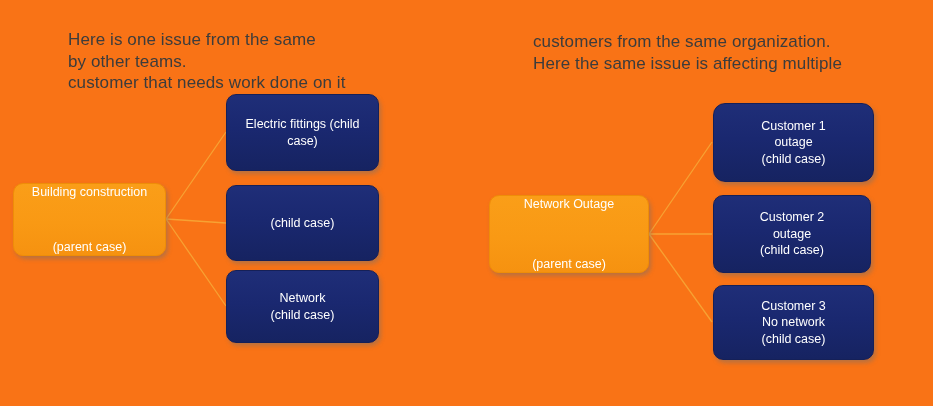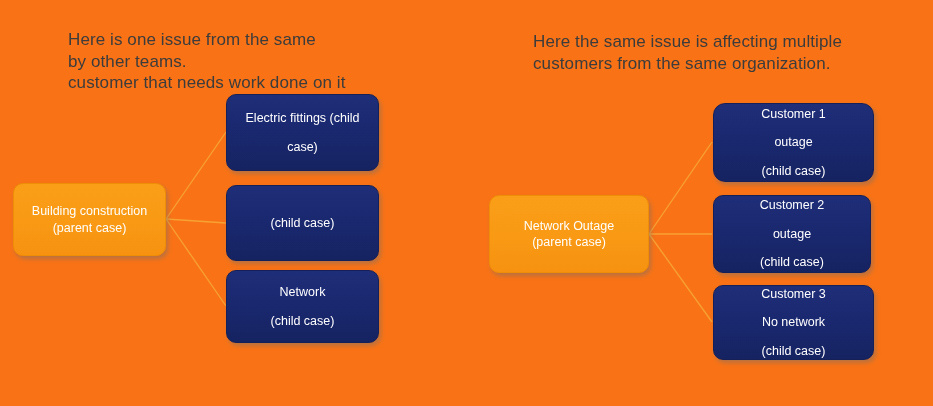"Here the same issue is" div { order: before "customers from the same organization." -> after "customers from the same organization." }
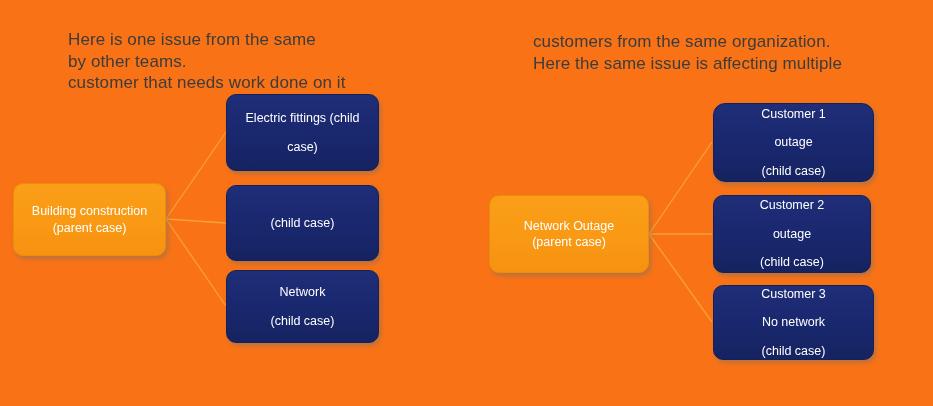"Electric fittings (child" .child-node { gap: 12px -> none }
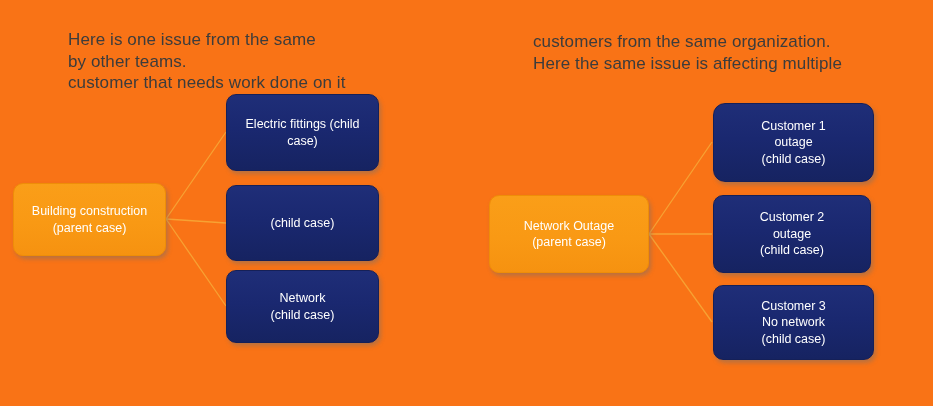"Building construction" .parent-node { justify-content: none -> space-between }
